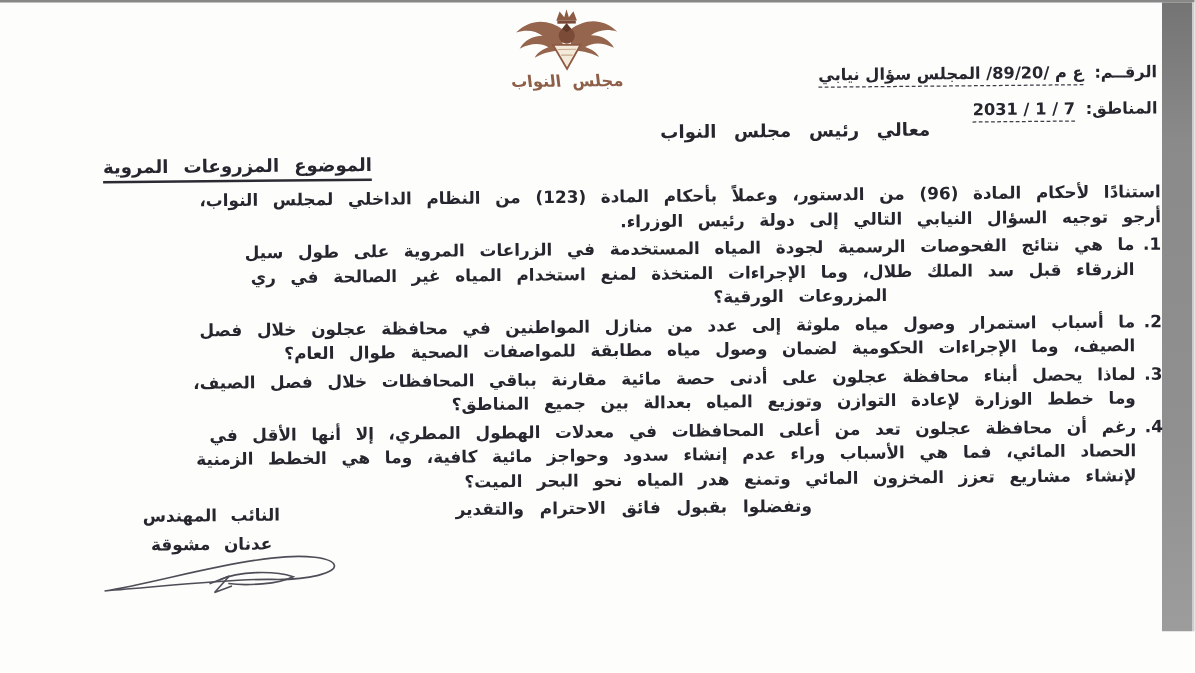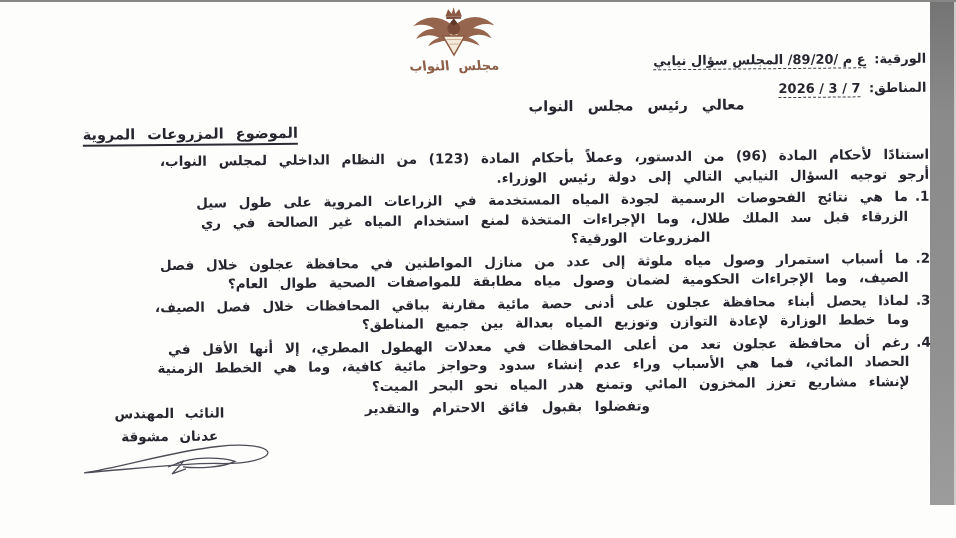"الورقية:" span.lbl { text: الورقية -> الرقــم }
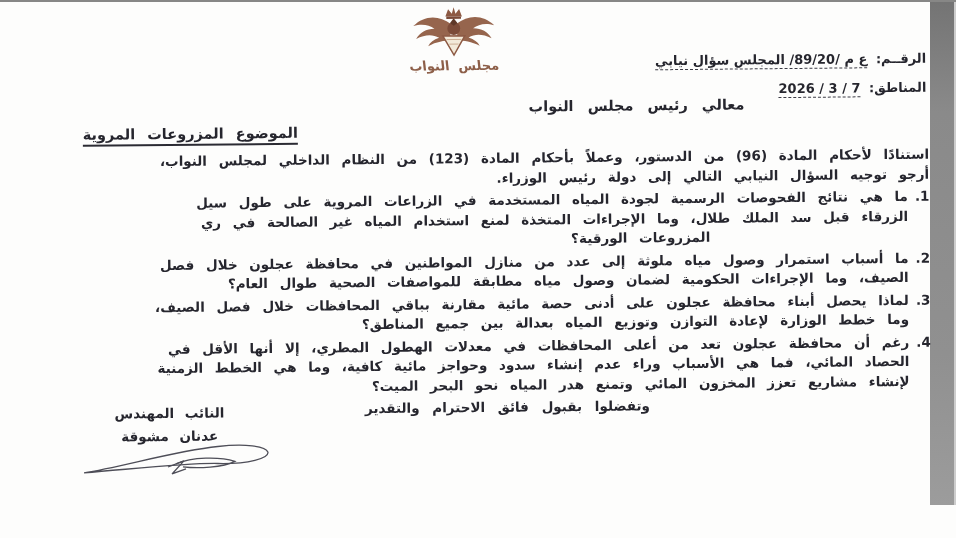"7 / 3 / 2026" span.dotted { text: 3 / 2026 -> 1 / 2031 }
